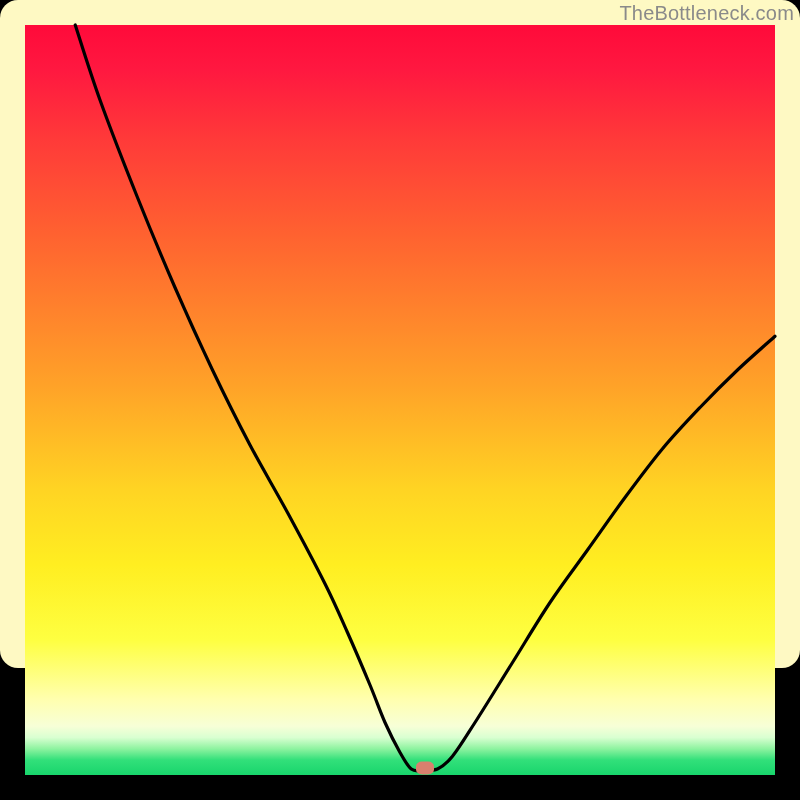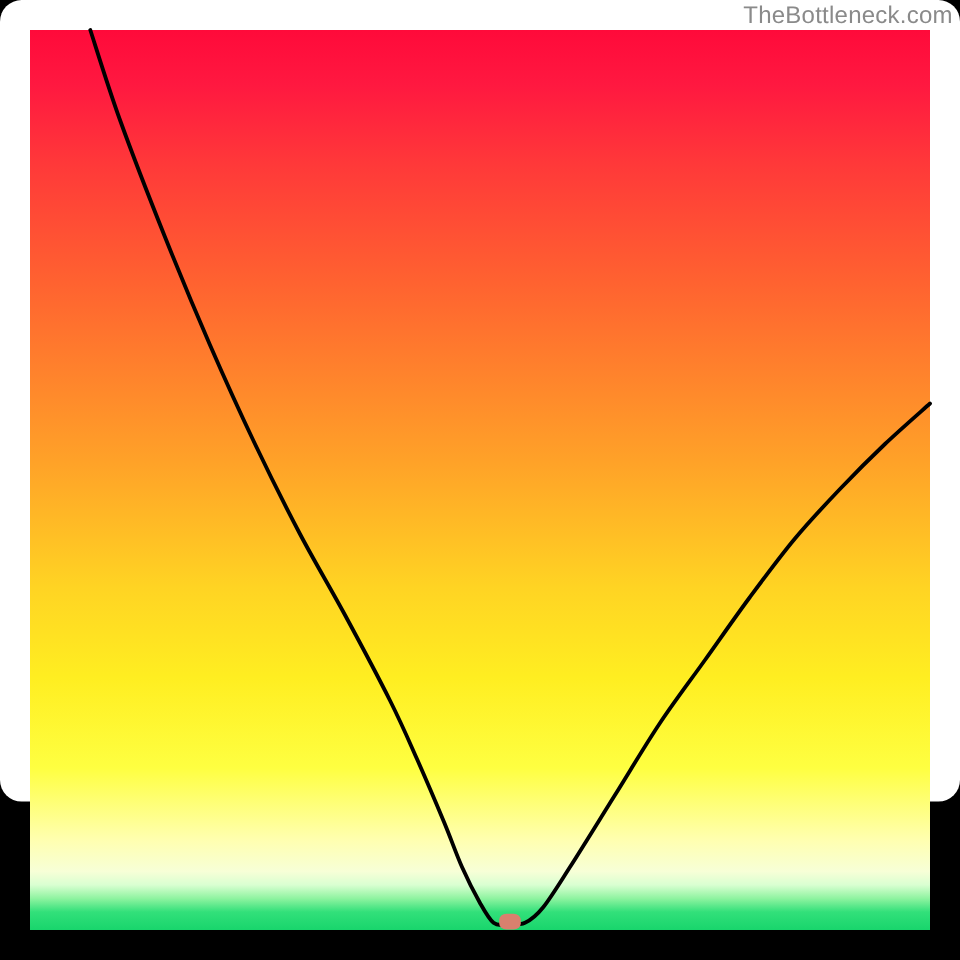"TheBottleneck.com" .frame { background: #ffffff -> #fef9c3 }
